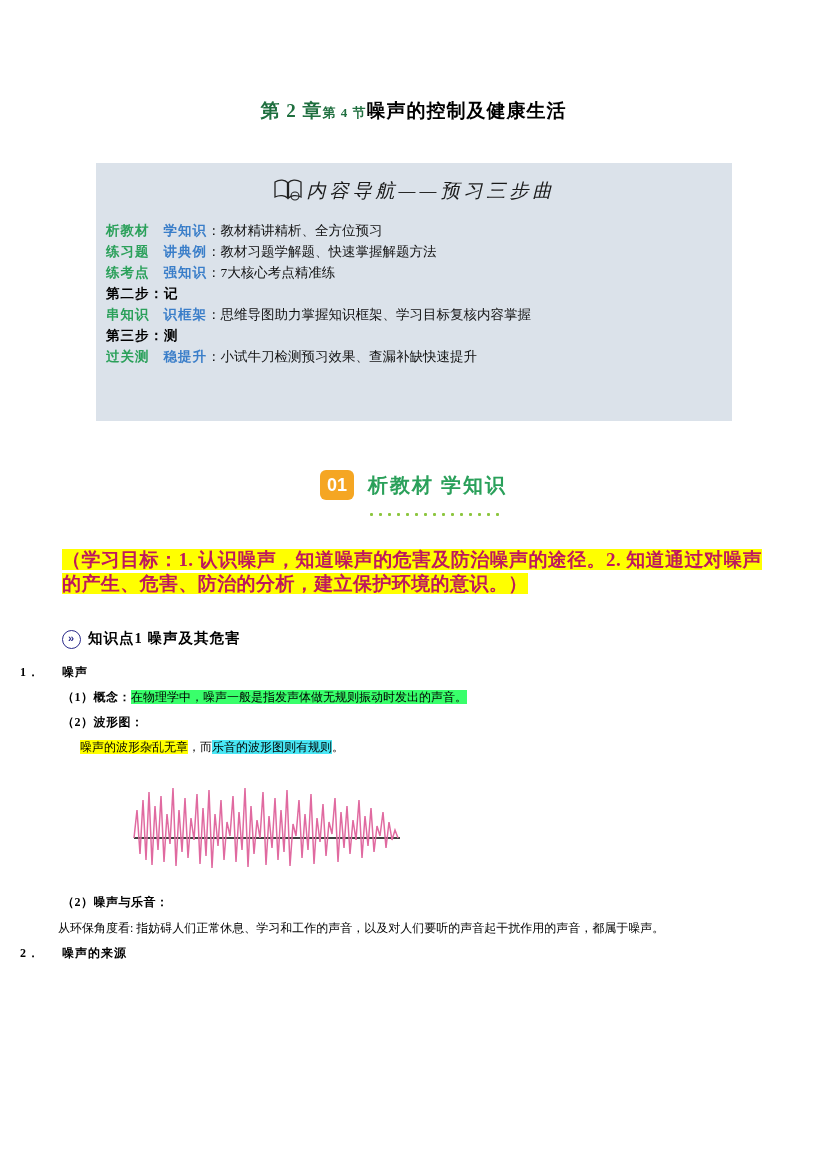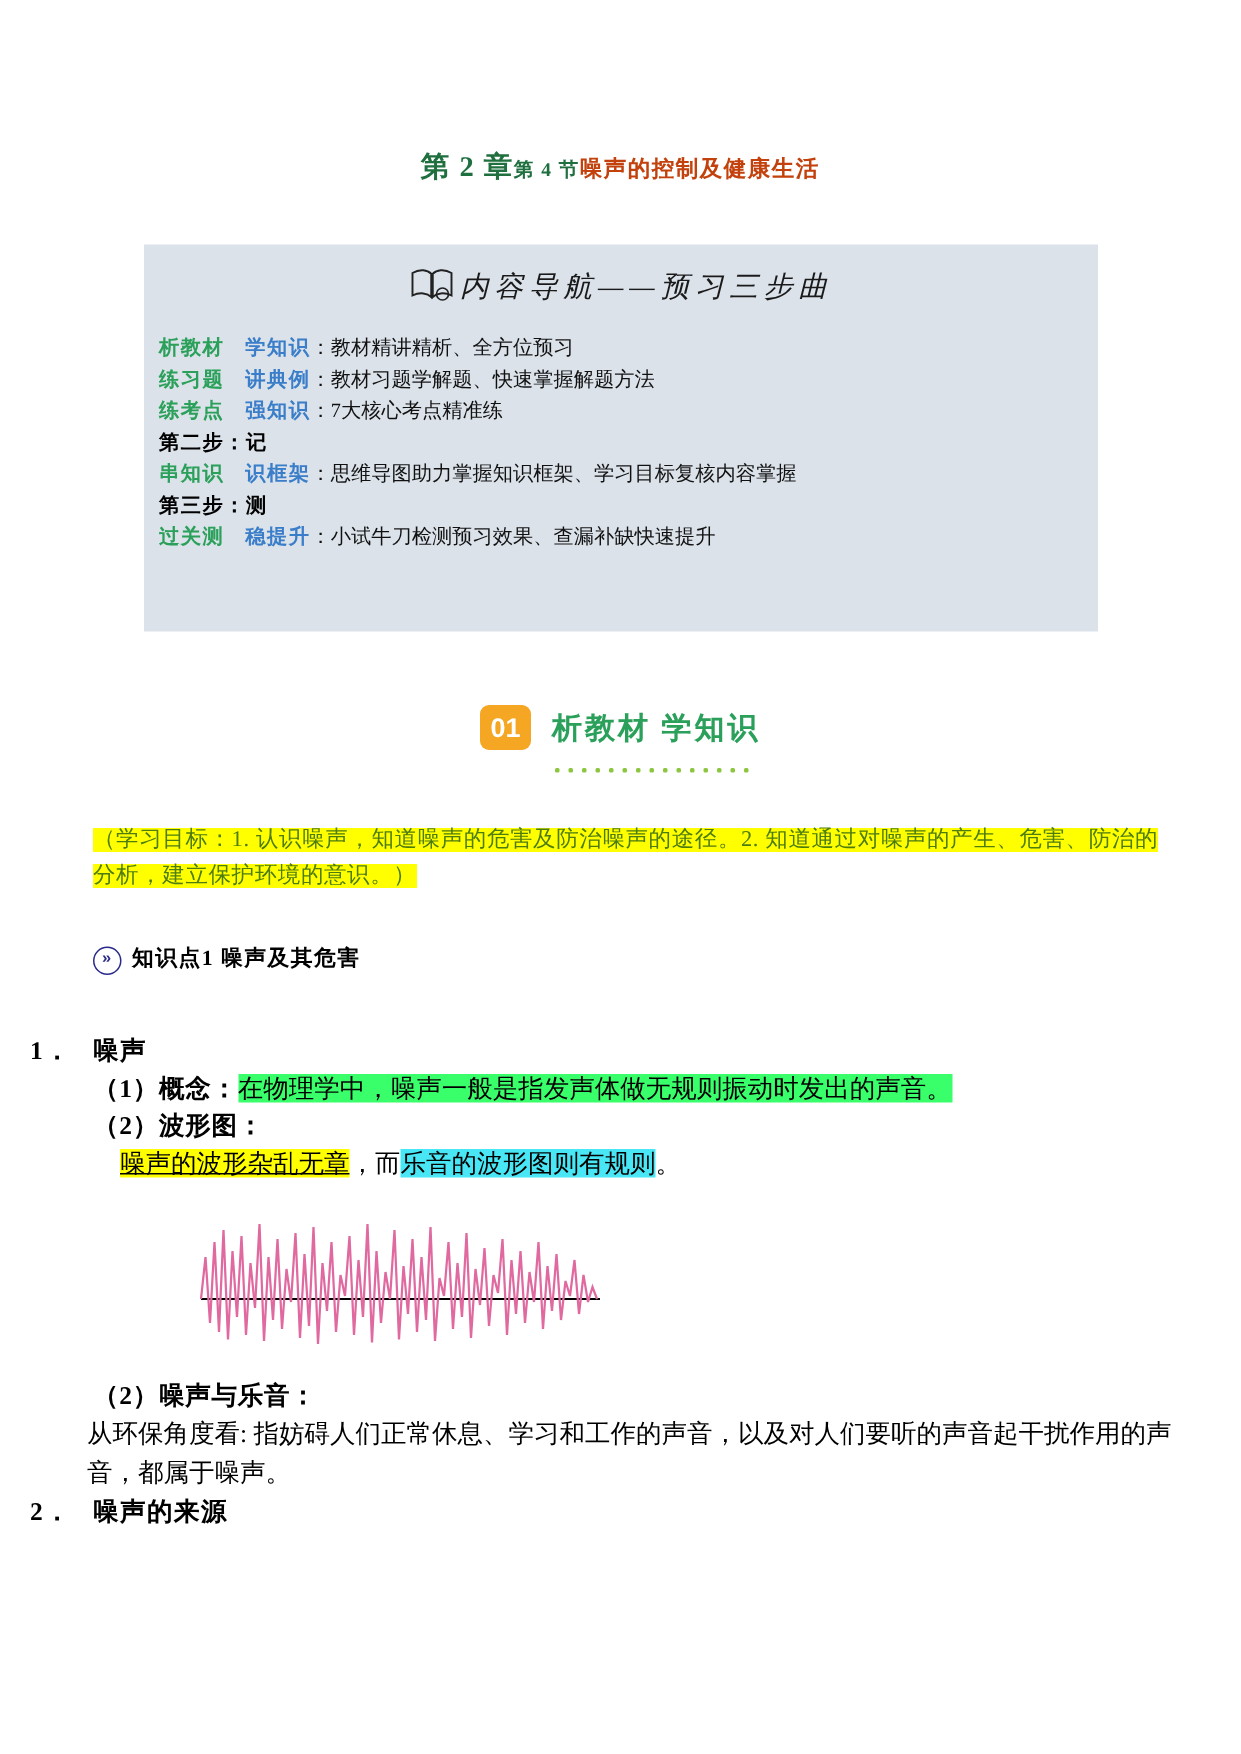"噪声的控制及健康生活" .doc-title .t3 { color: #c2410c -> #000000; font-size: 15px -> 19px }
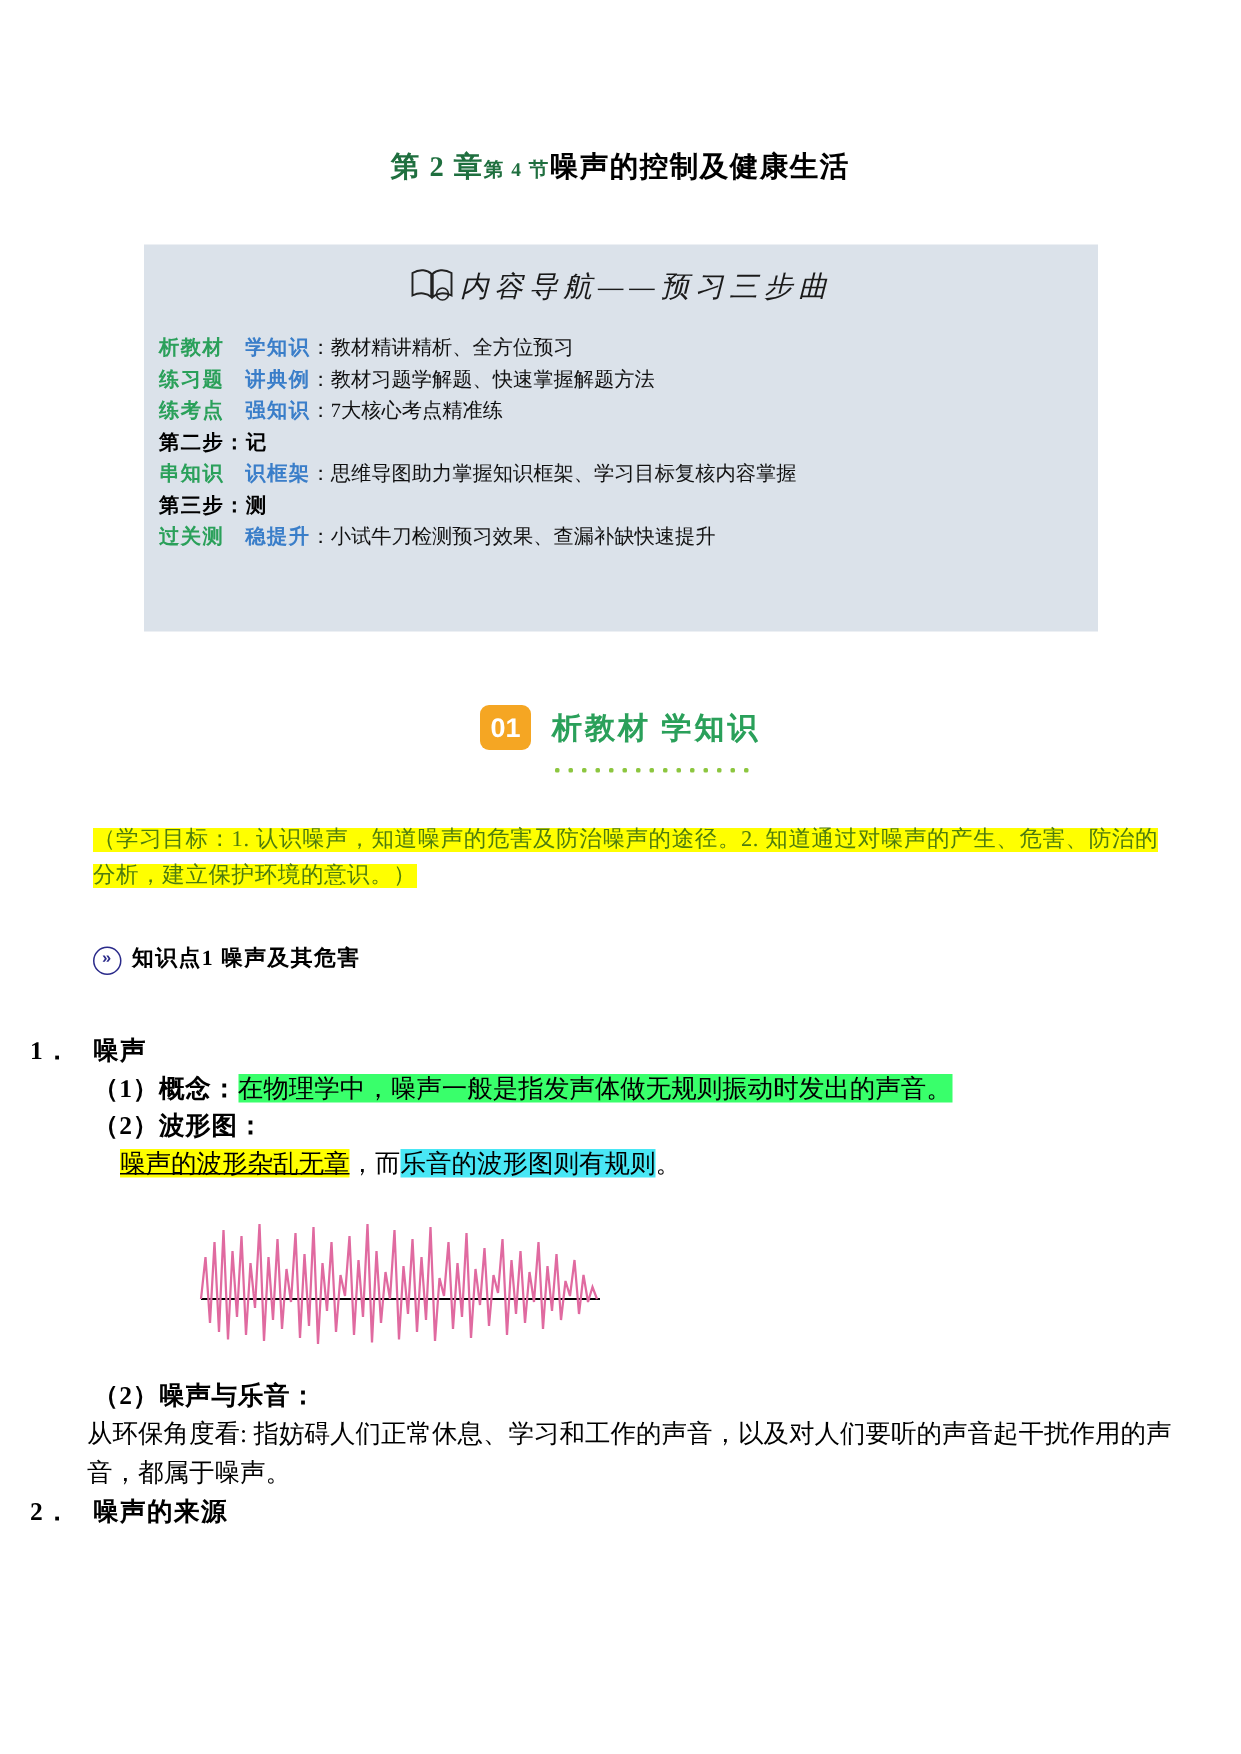"（学习目标：1. 认识噪声，知道噪声的危害及防治噪声的途径。2." .goal { color: #4d7c0f -> #be185d; font-size: 15px -> 19px; font-weight: normal -> bold }
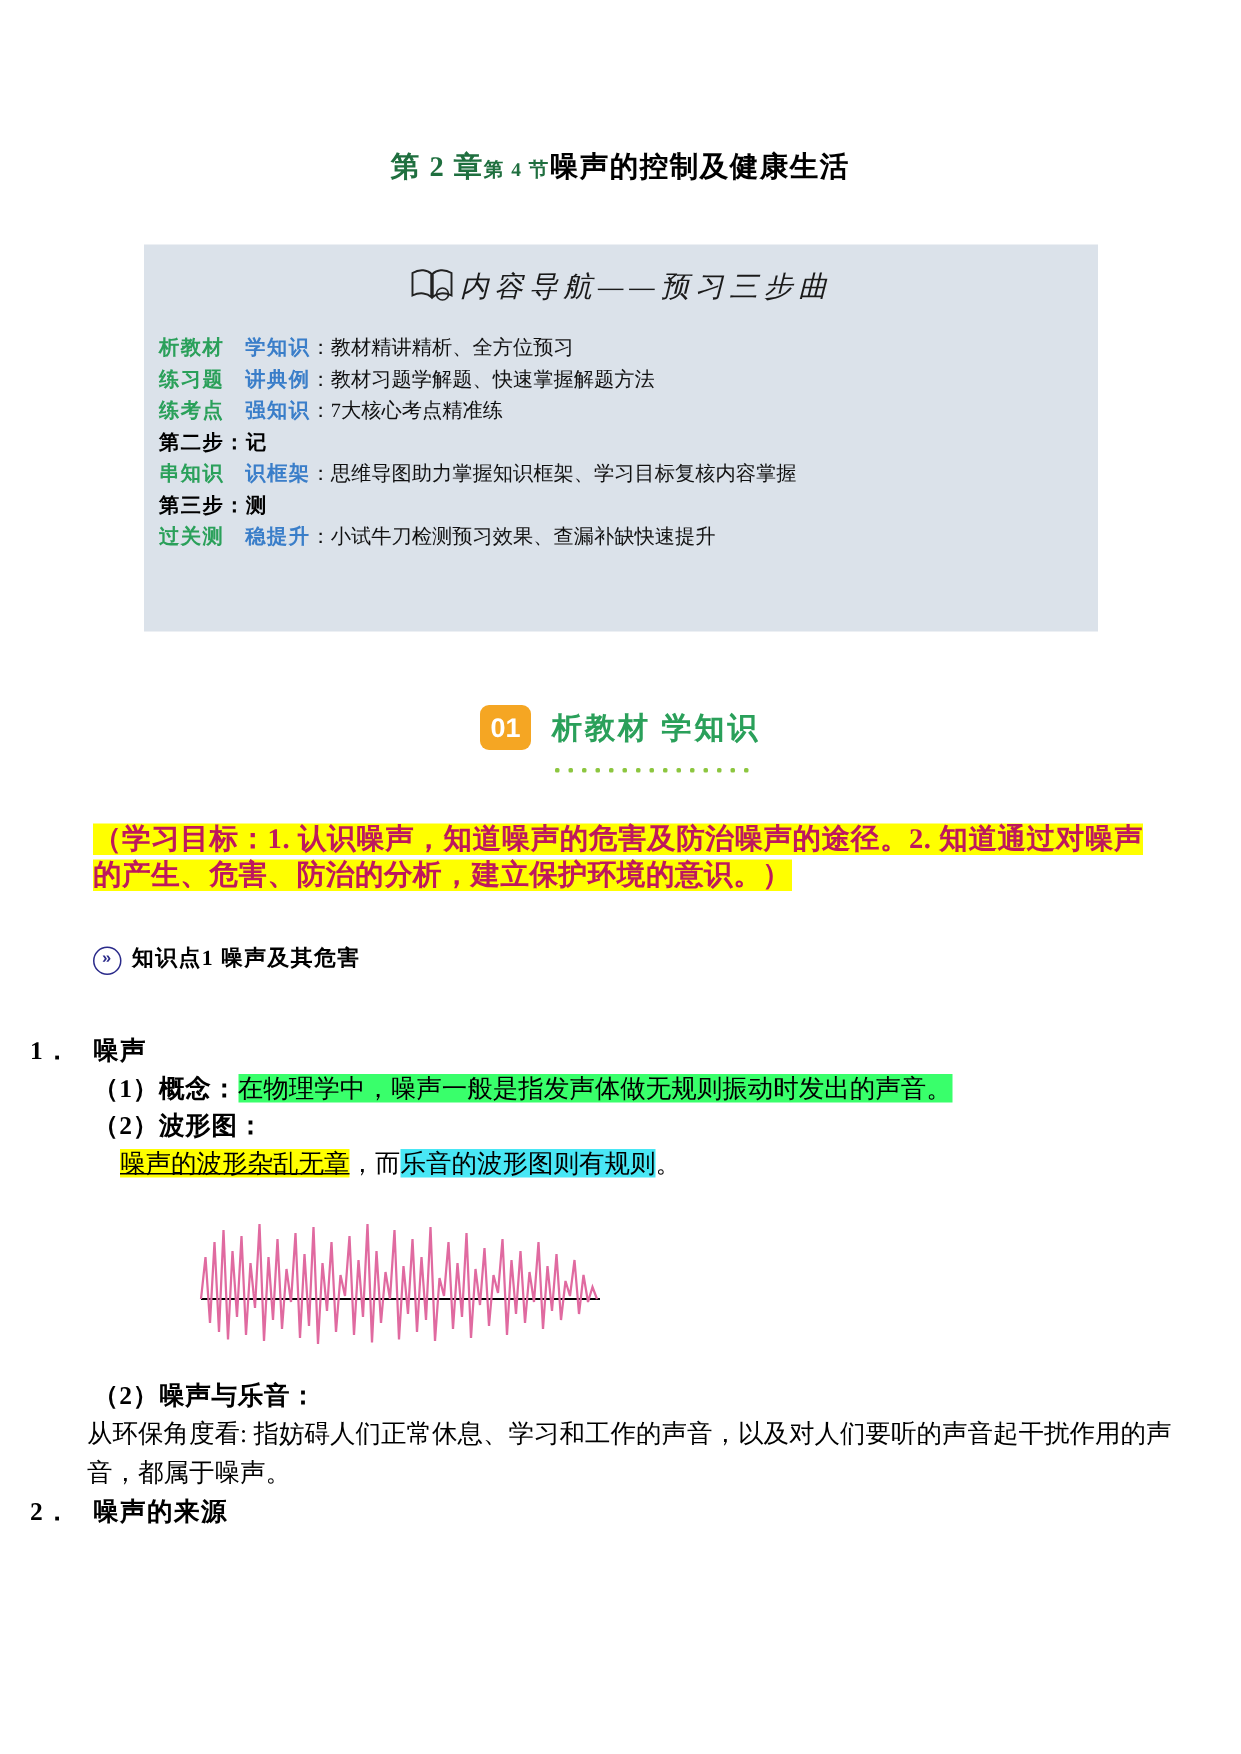"1． 噪声" .body-area { font-size: 17px -> 12px; top: 688px -> 660px }
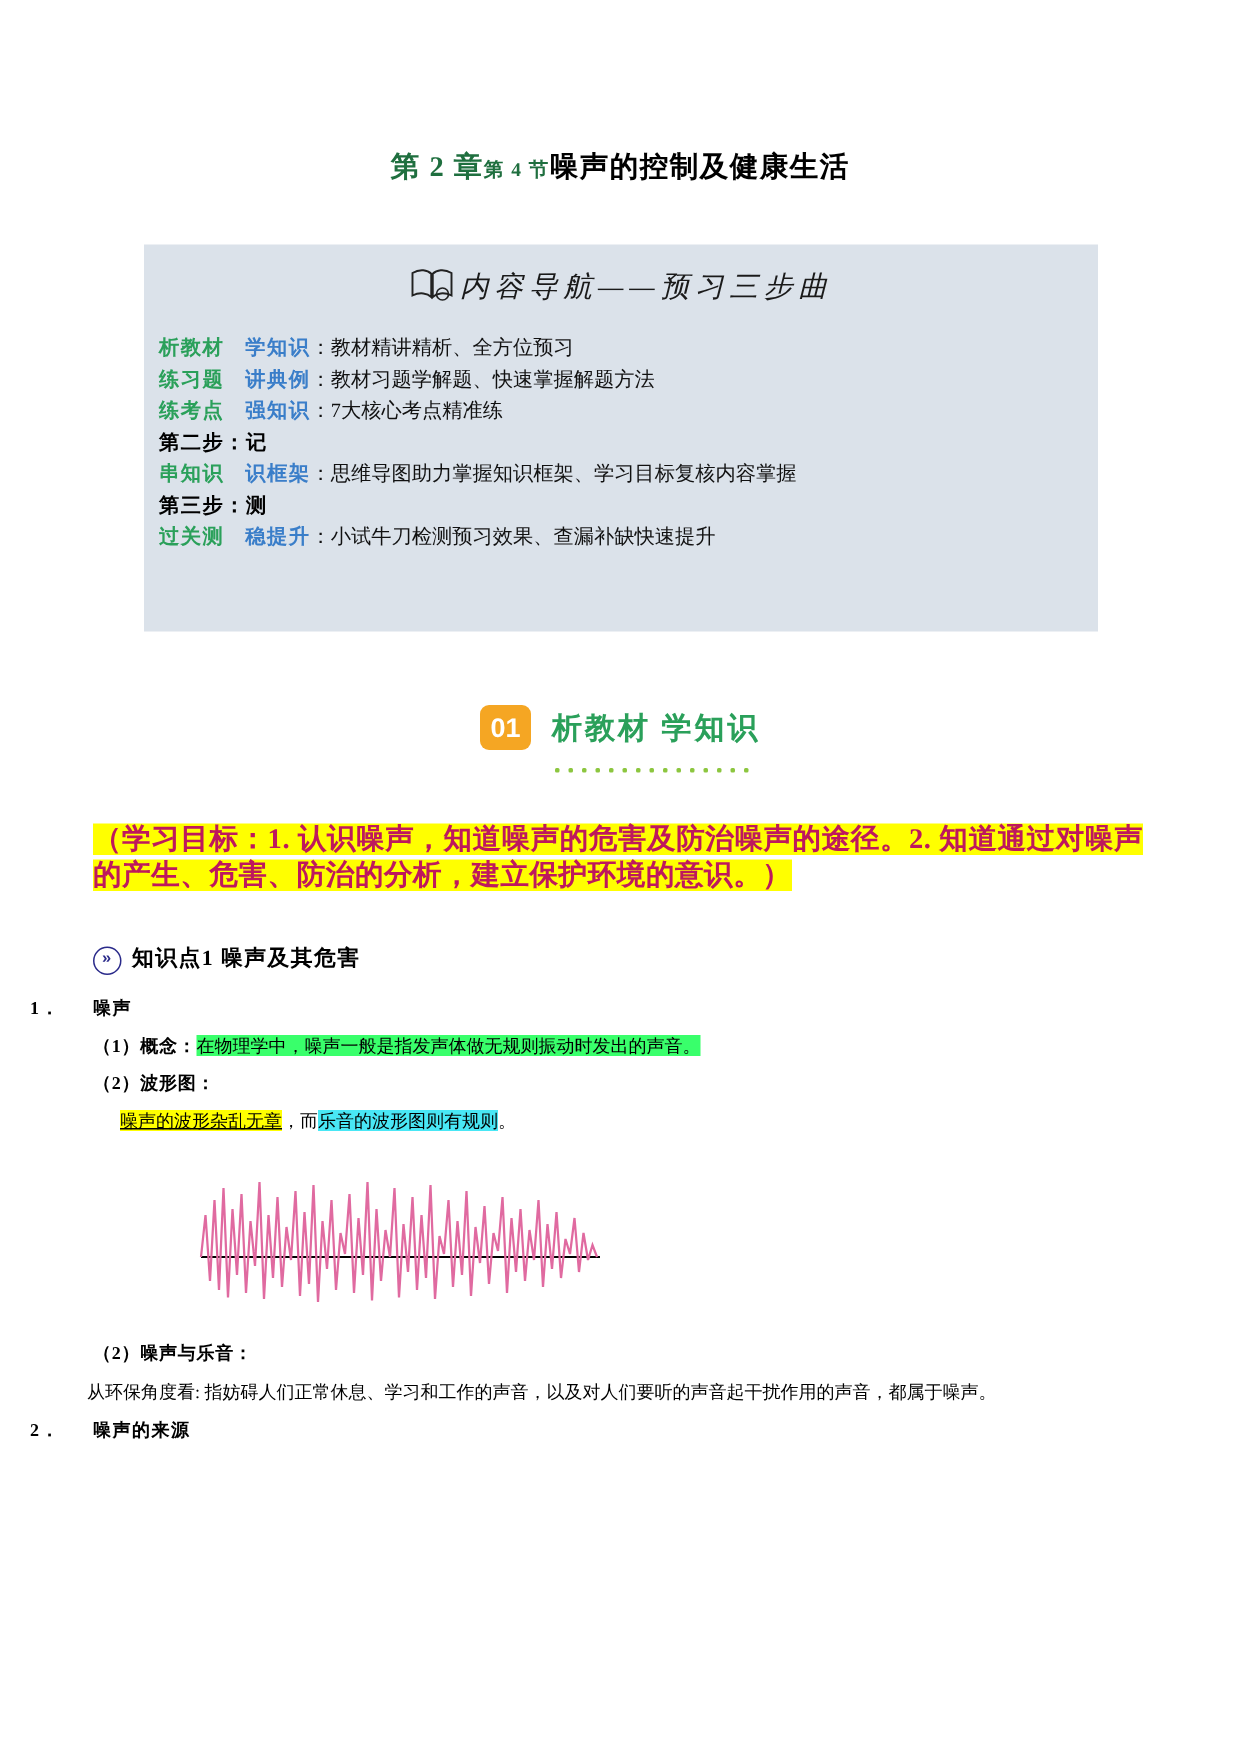"噪声的波形杂乱无章" .hl-yellow { text-decoration: underline -> none }
